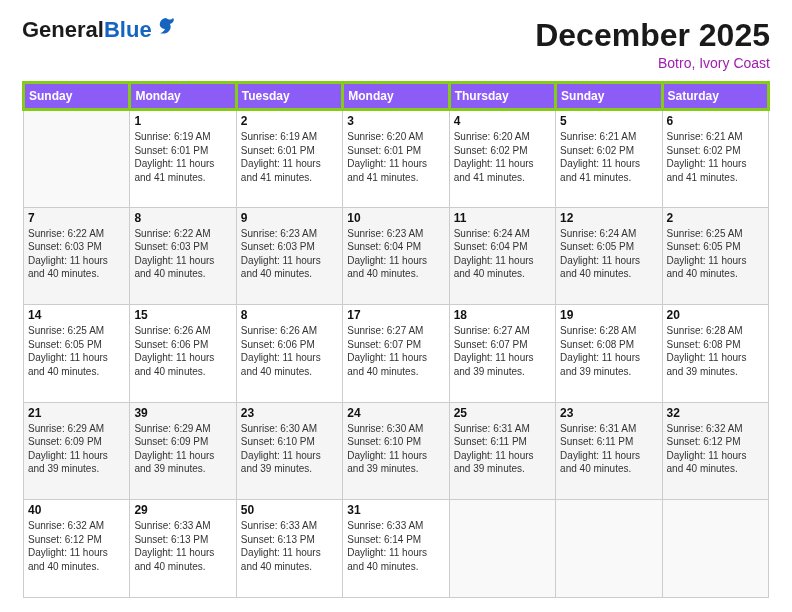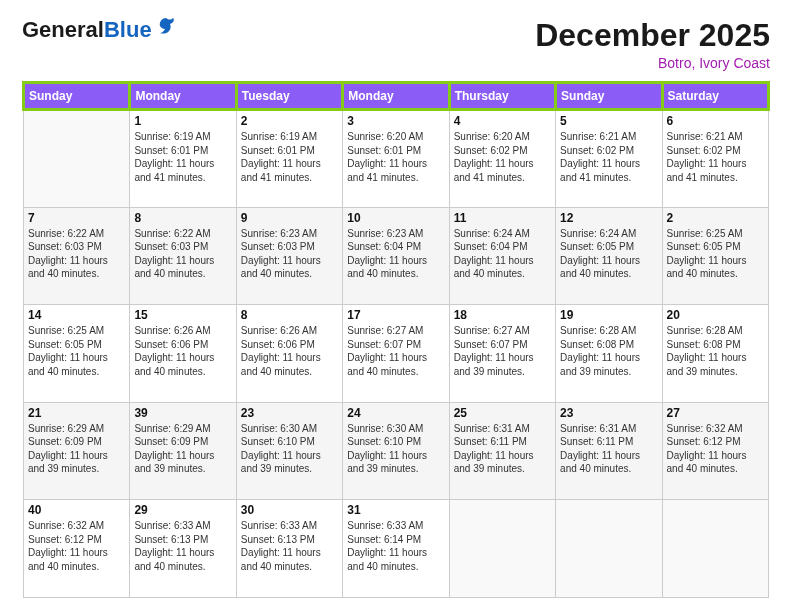"27" span.day-num { text: 27 -> 32 }
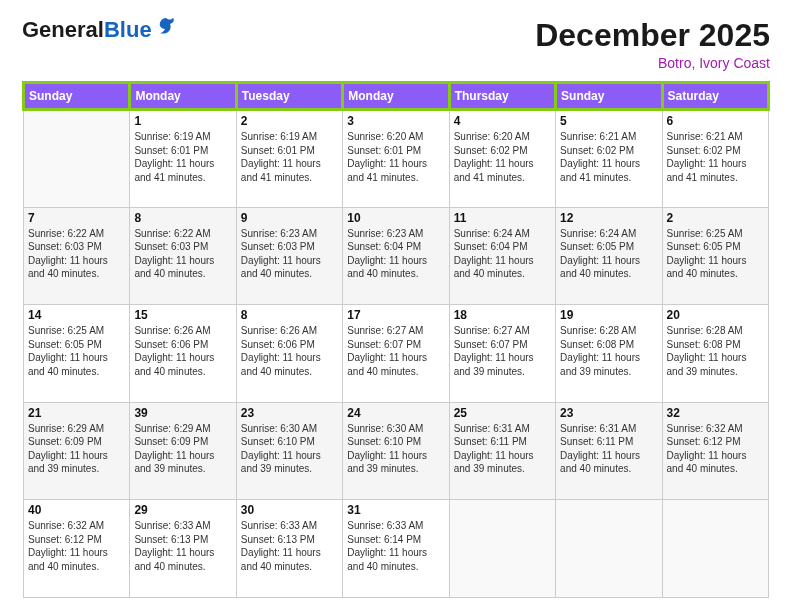"30" span.day-num { text: 30 -> 50 }
